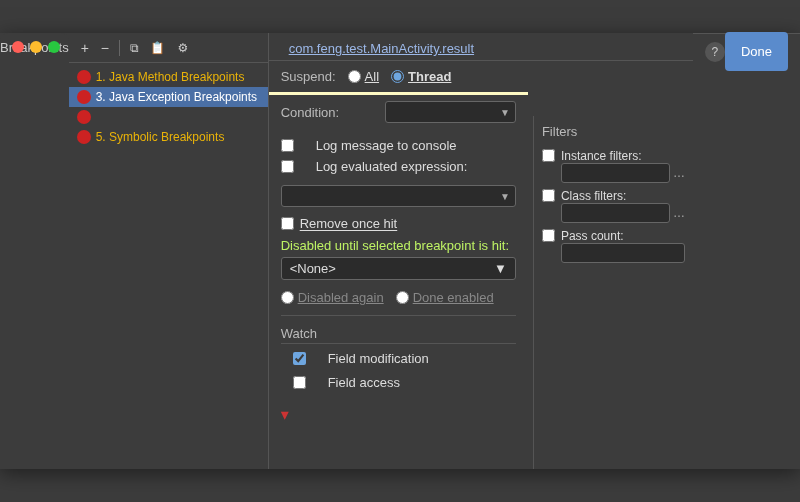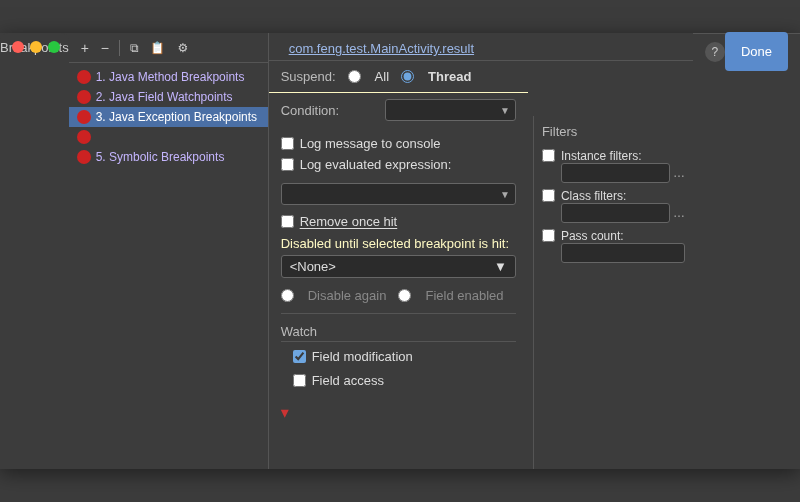"1. Java Method Breakpoints" .bp-item { color: #c4b5fd -> #eab308 }
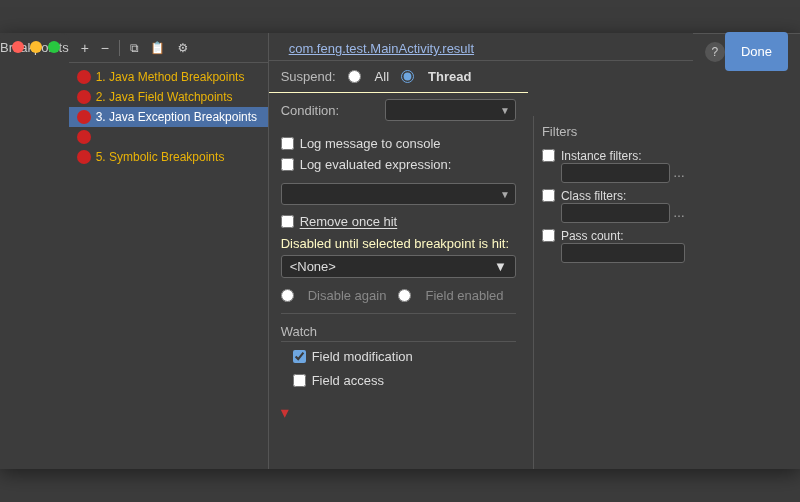"Suspend:" .options-row { border-bottom: 1px solid #fef9c3 -> 3px solid #fef9c3 }
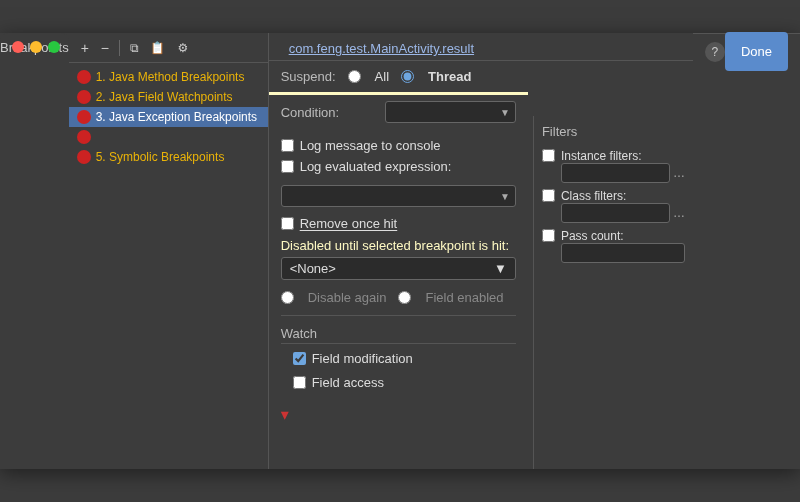"All" .radio-option { gap: 14px -> 4px; text-decoration: none -> underline }
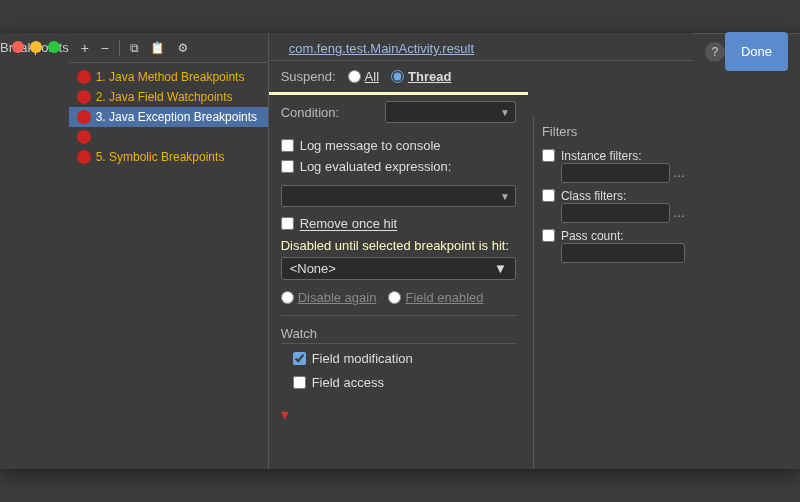"2. Java Field Watchpoints" div.bp-item { html: <div> <div></div> <span>2. Java Field Watchpoints</span> </div> -> none }
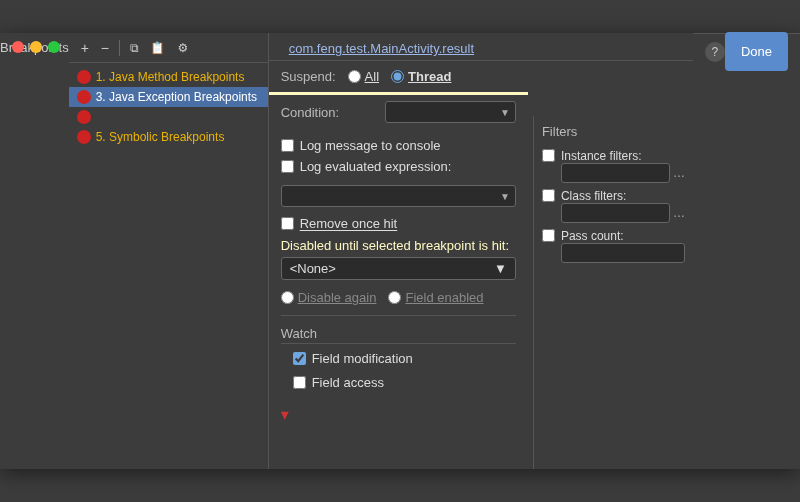"Log message to console" .checkbox-row { gap: 6px -> 22px }
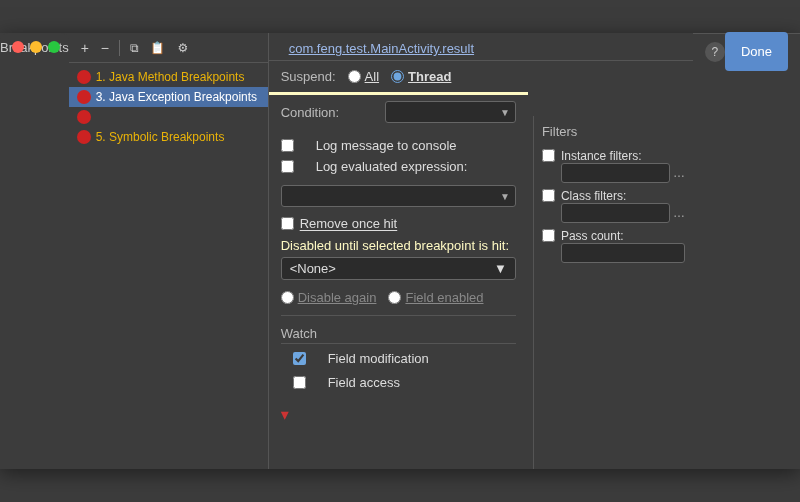"Disabled until selected breakpoint is" .disabled-label { color: #fef9c3 -> #bef264 }
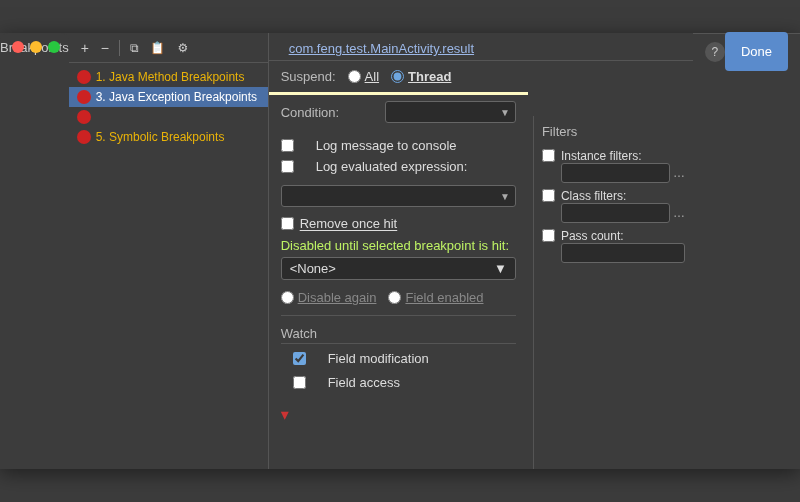"Disable again" span { text: Disable -> Disabled }
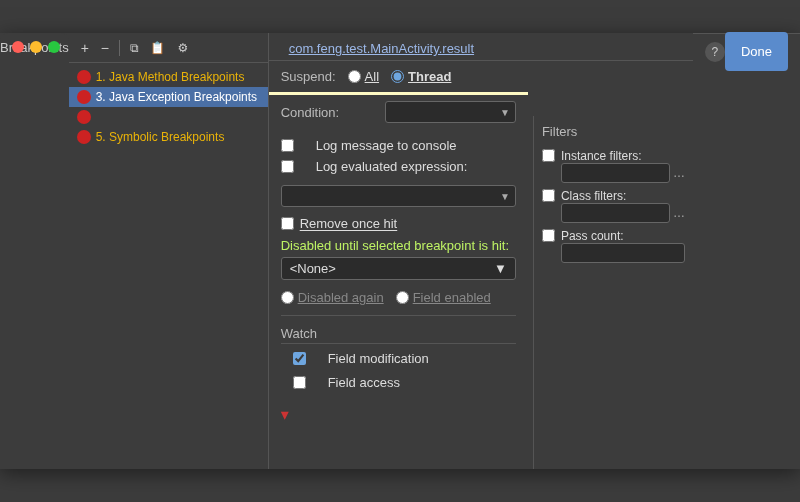"Field enabled" span { text: Field -> Done }
